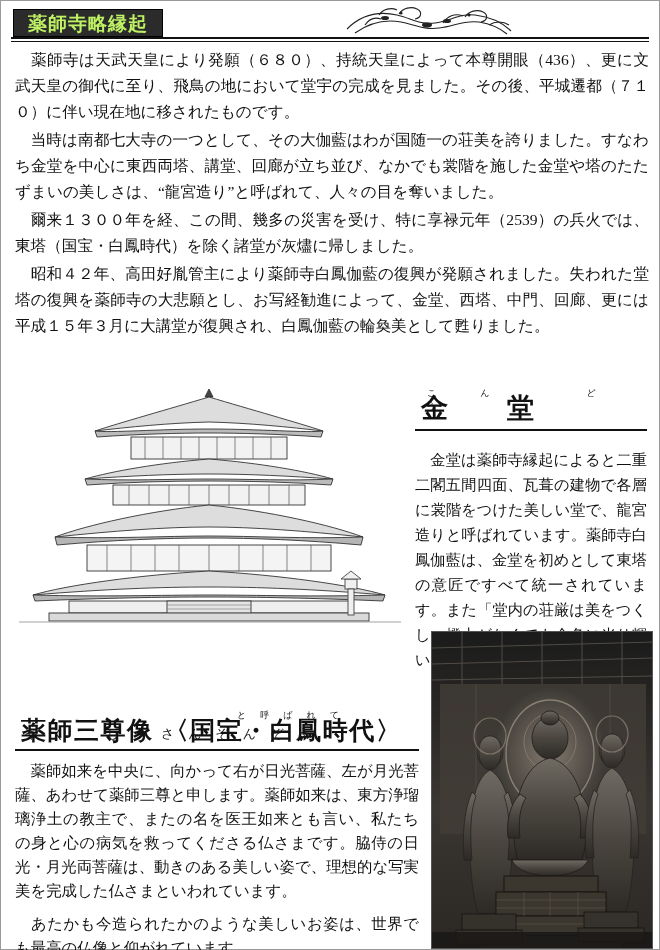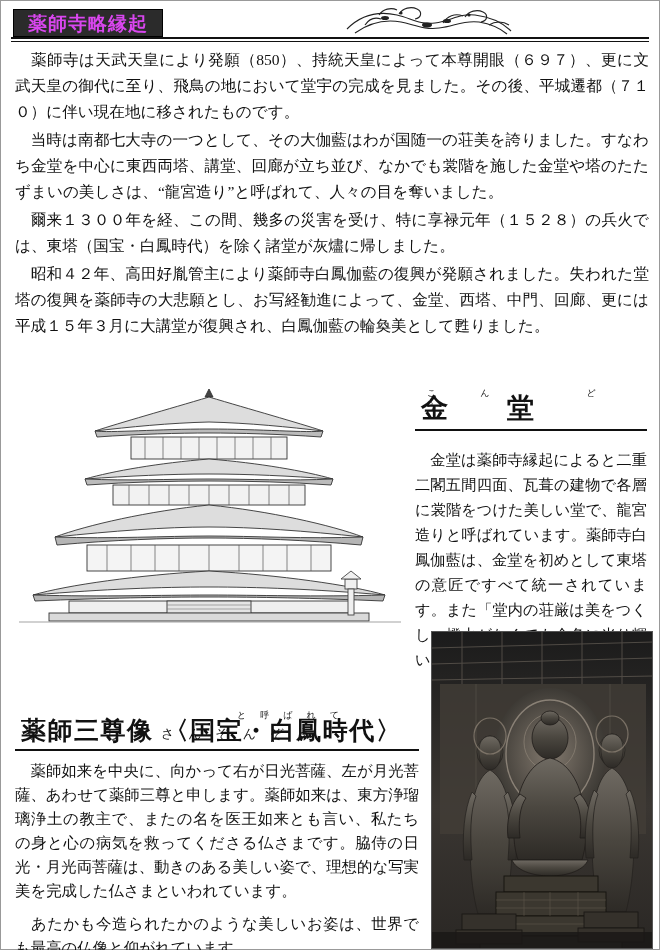"薬師寺略縁起" .title-bar .title-text { color: #d946ef -> #bef264 }
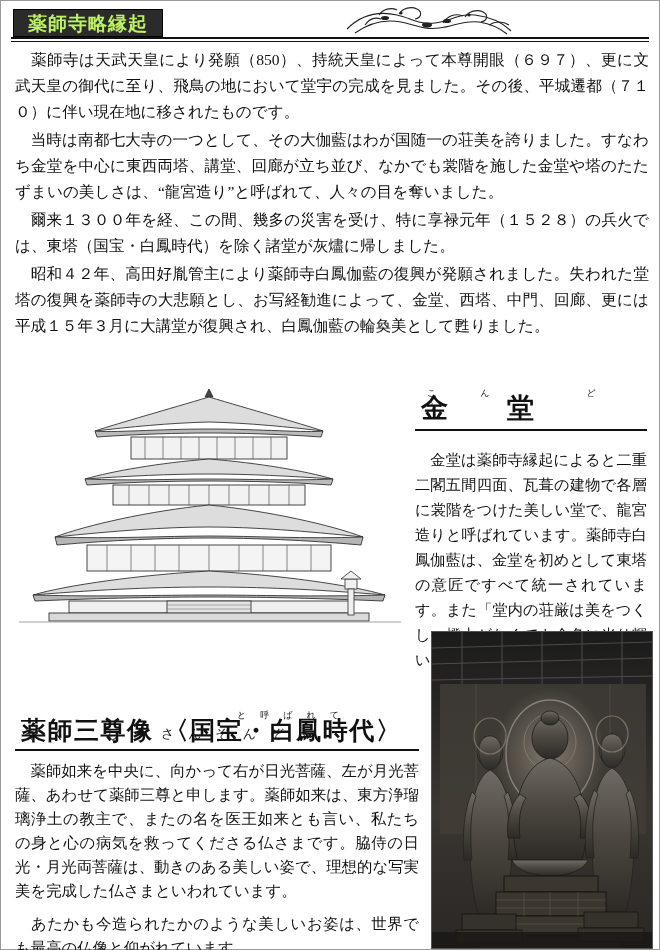"薬師寺は天武天皇により発願（850）、持統天皇によって本尊開眼（６９７）、更に文" p.para { text: 850）、持統天皇によって本尊開眼（６９７ -> ６８０）、持統天皇によって本尊開眼（436 }
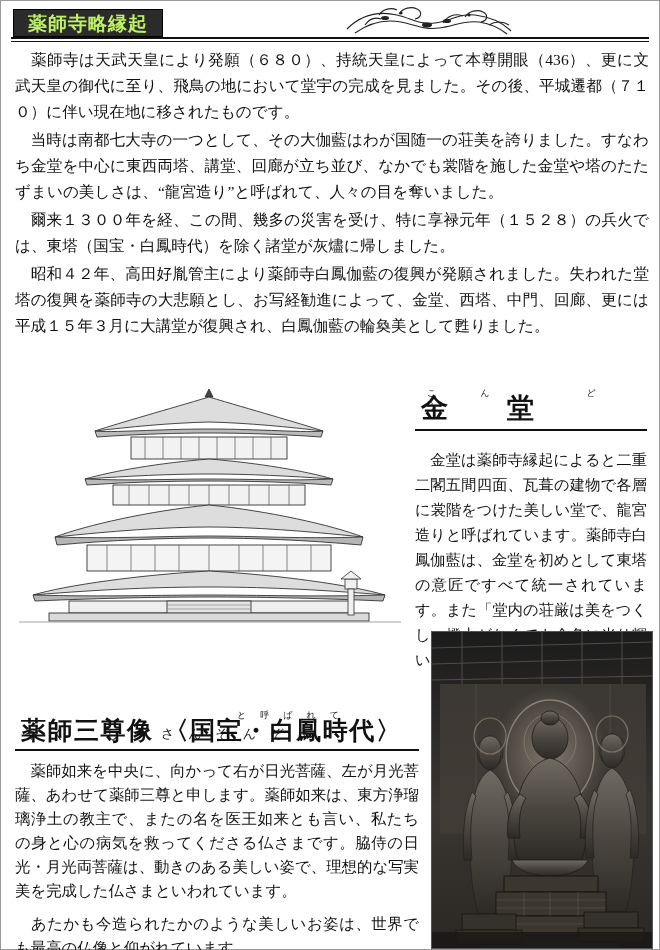"爾来１３００年を経、この間、幾多の災害を受け、特に享禄元年（１５２８）の兵火では" p.para { text: １５２８ -> 2539 }
